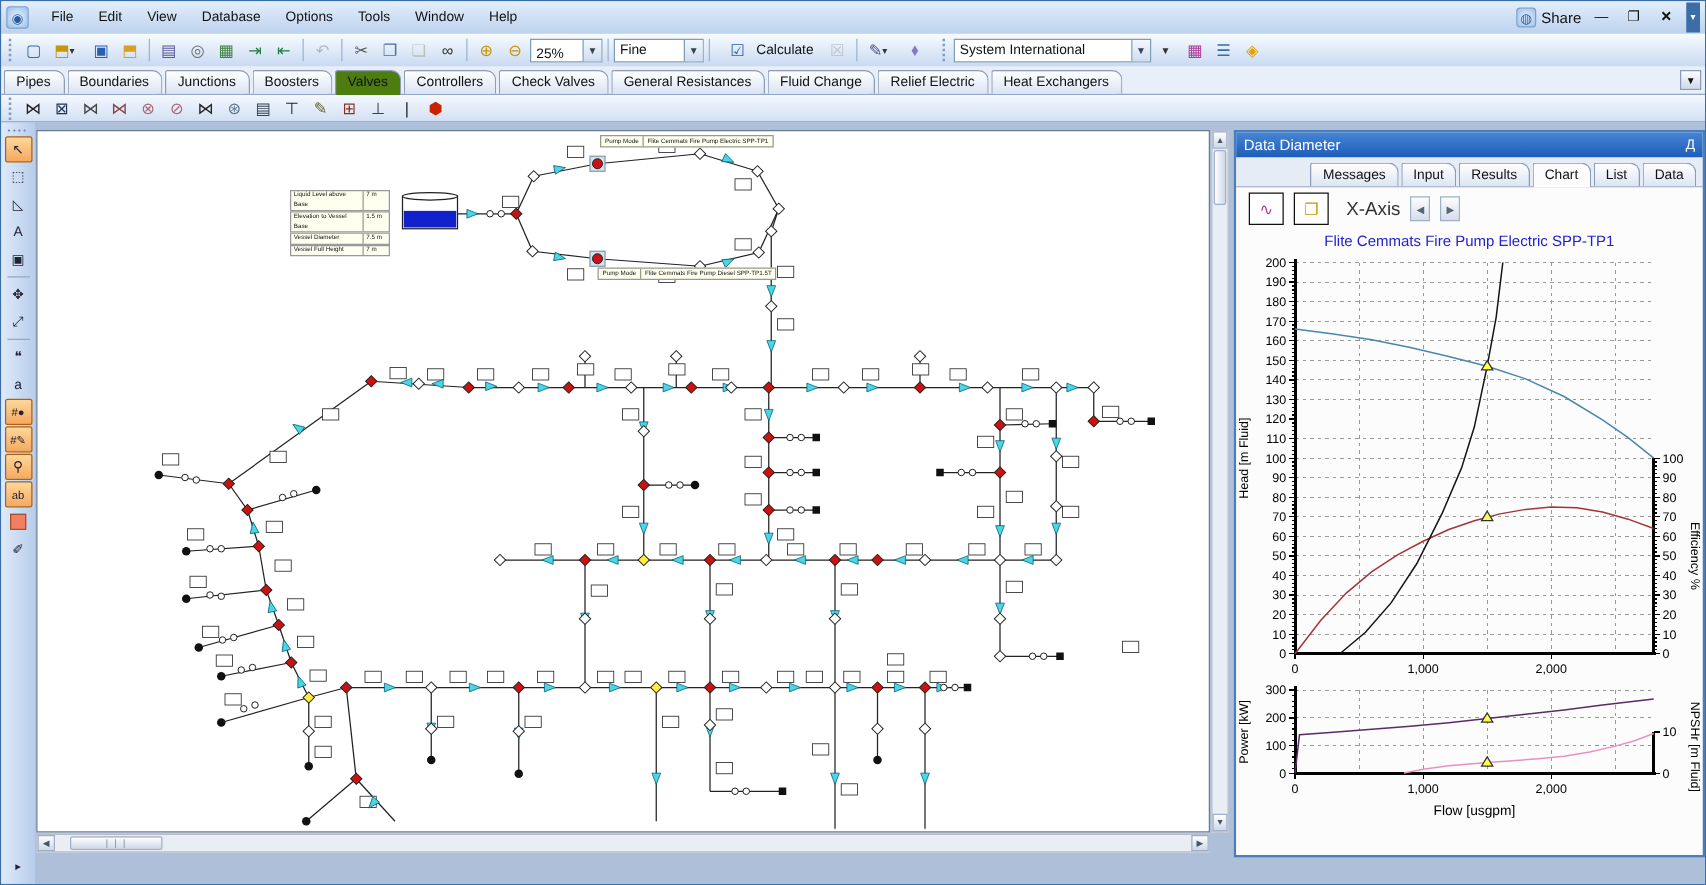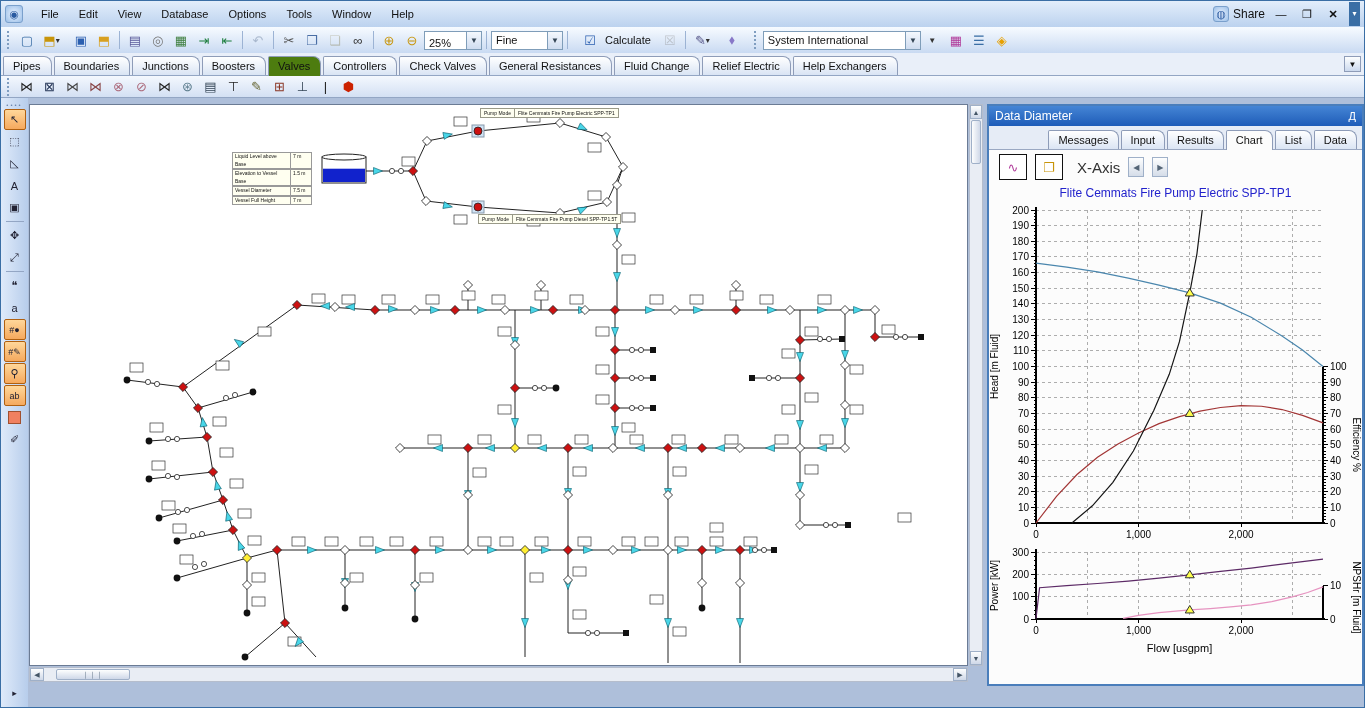"Help Exchangers" span.ctab { text: Help -> Heat }
